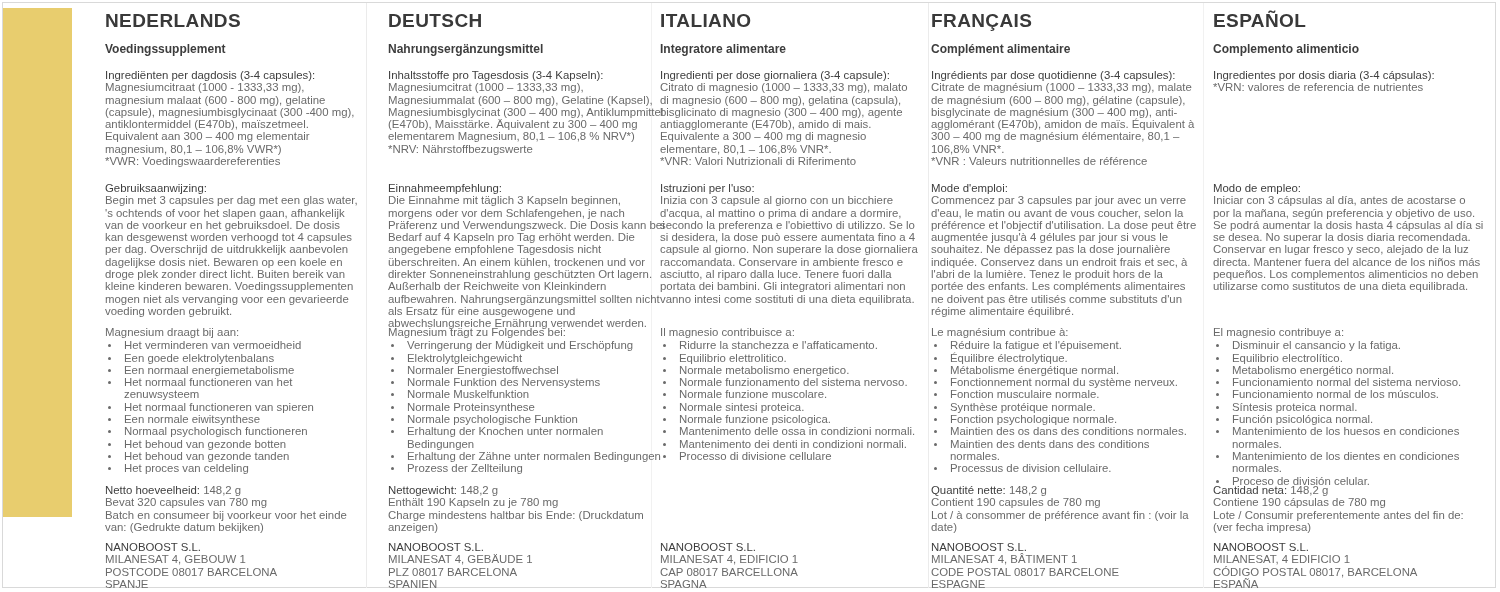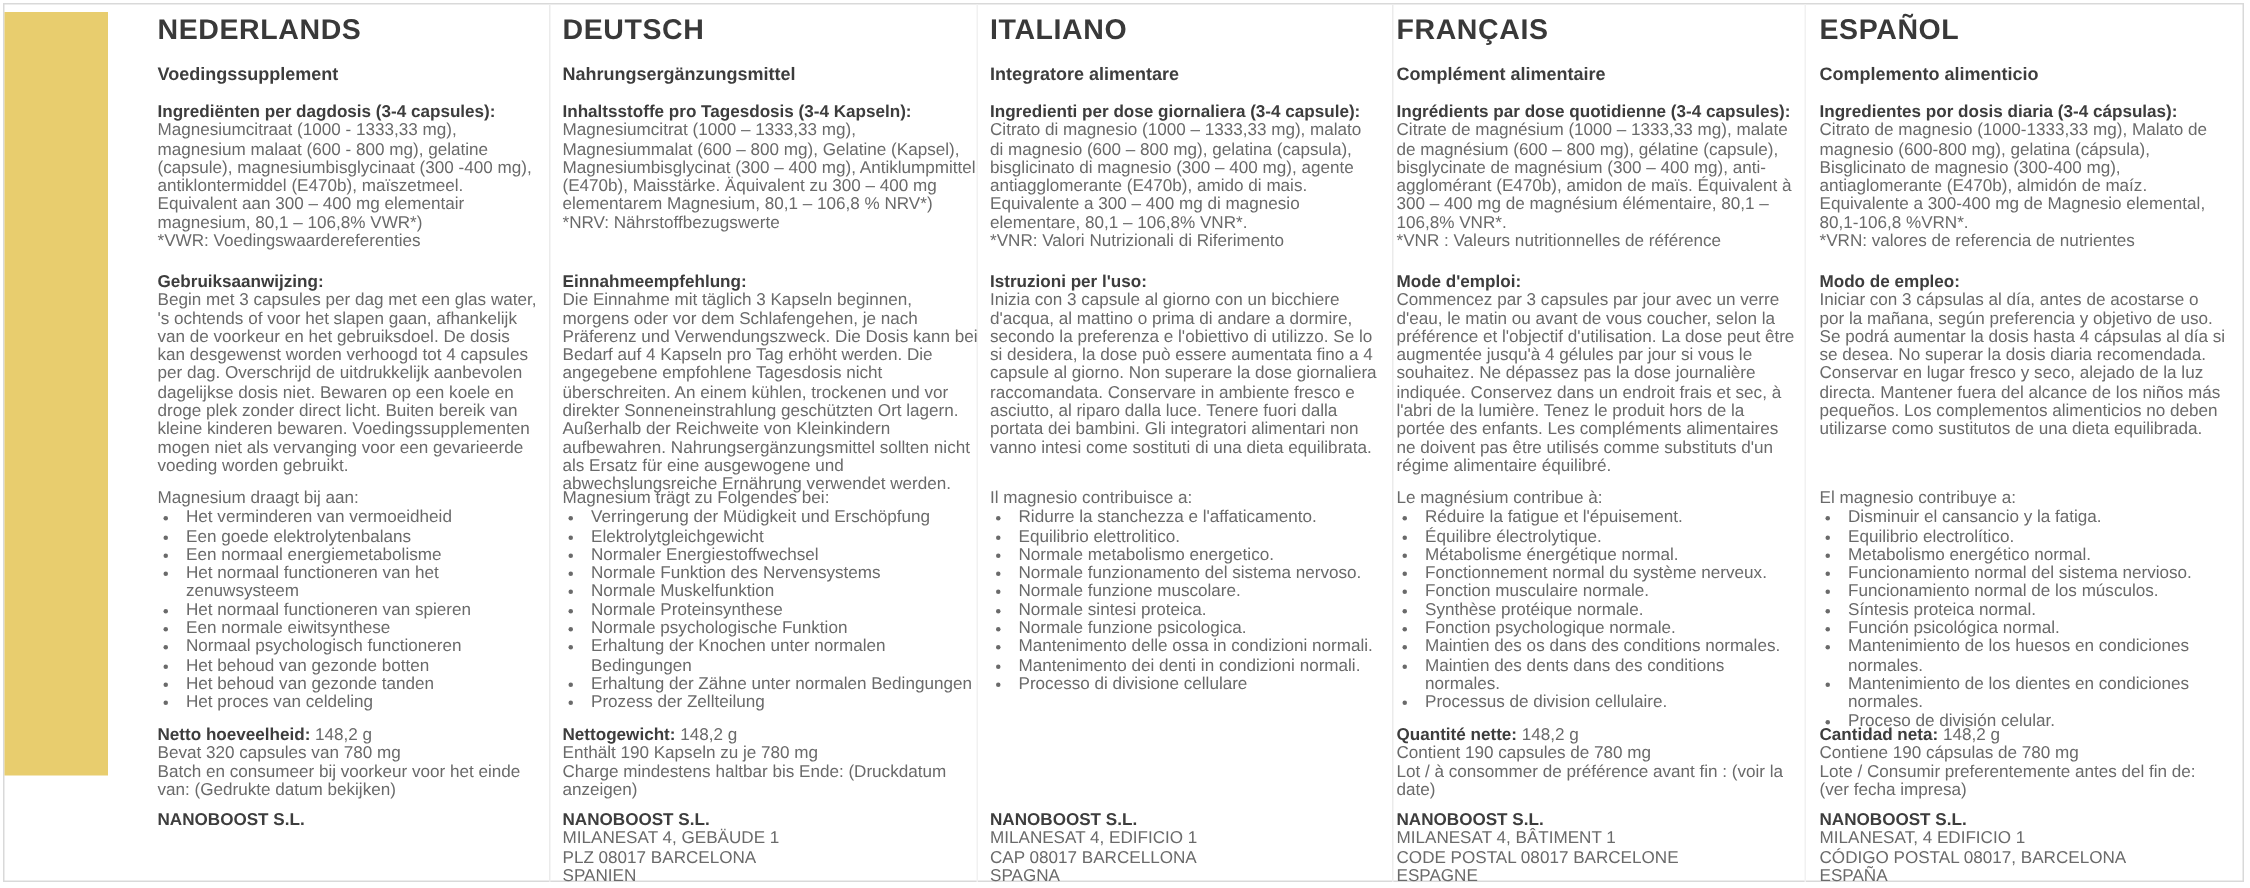"DEUTSCH" .col-1 { left: 375px -> 388px }
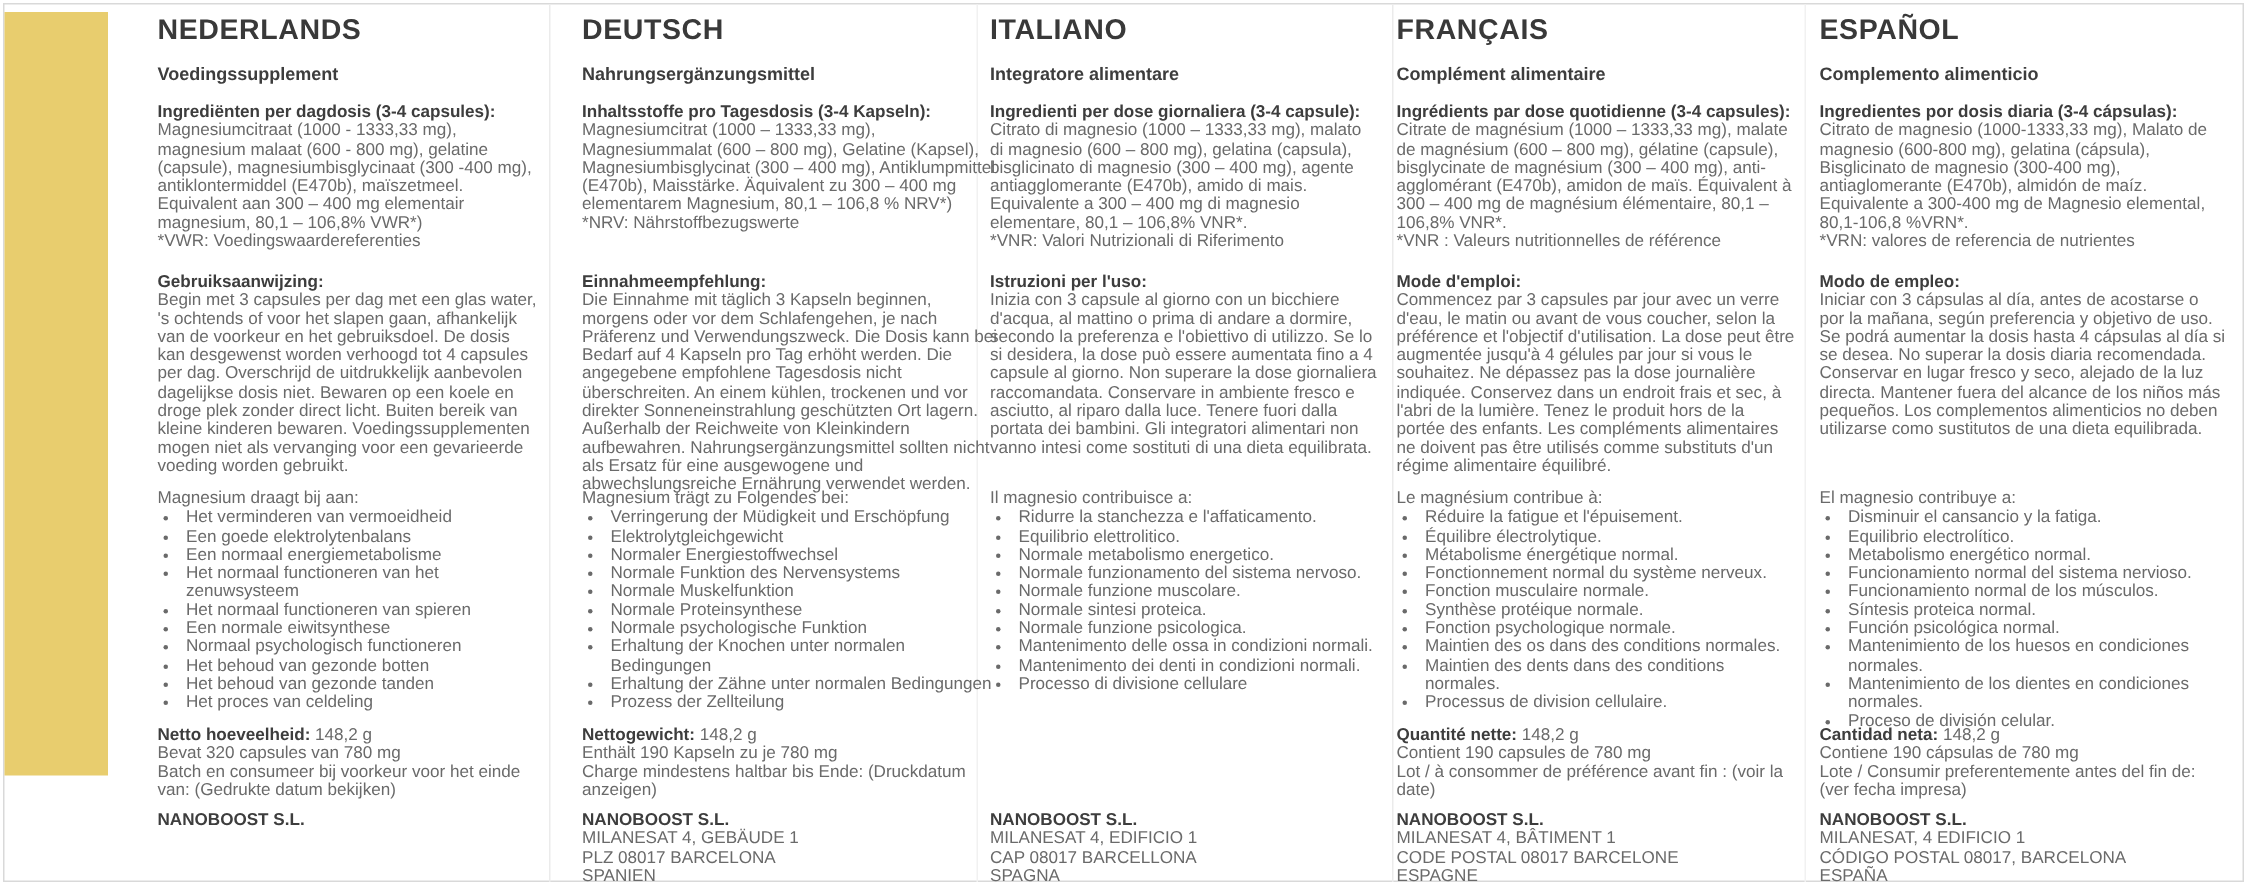"Ingrediënten per dagdosis (3-4" .h { font-weight: bold -> normal }
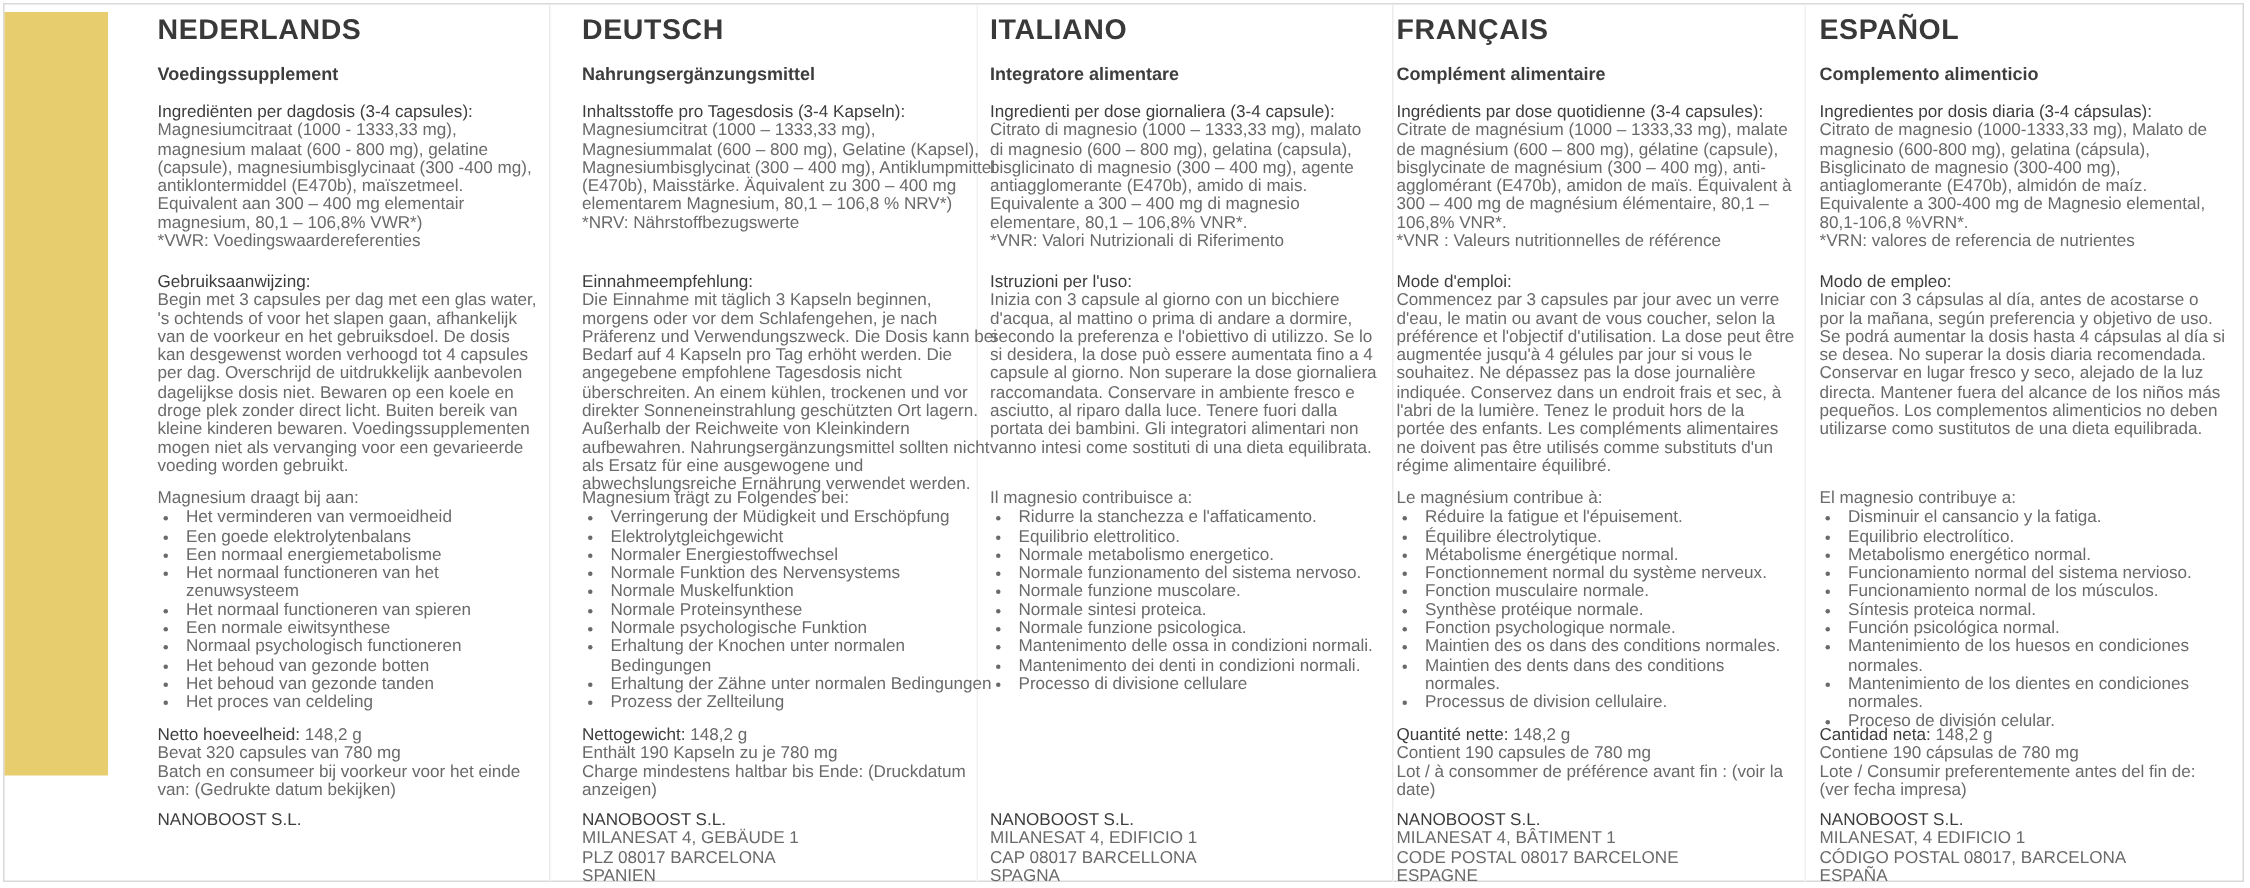"Citrato de magnesio (1000-1333,33 mg)," div { html: <div>Citrato de magnesio (1000-1333,33 mg), Malato de magnesio (600-800 mg), gelatina (cápsula), Bisglicinato de magnesio (300-400 mg), antiaglomerante (E470b), almidón de maíz. Equivalente a 300-400 mg de Magnesio elemental, 80,1-106,8 %VRN*.</div> -> none }
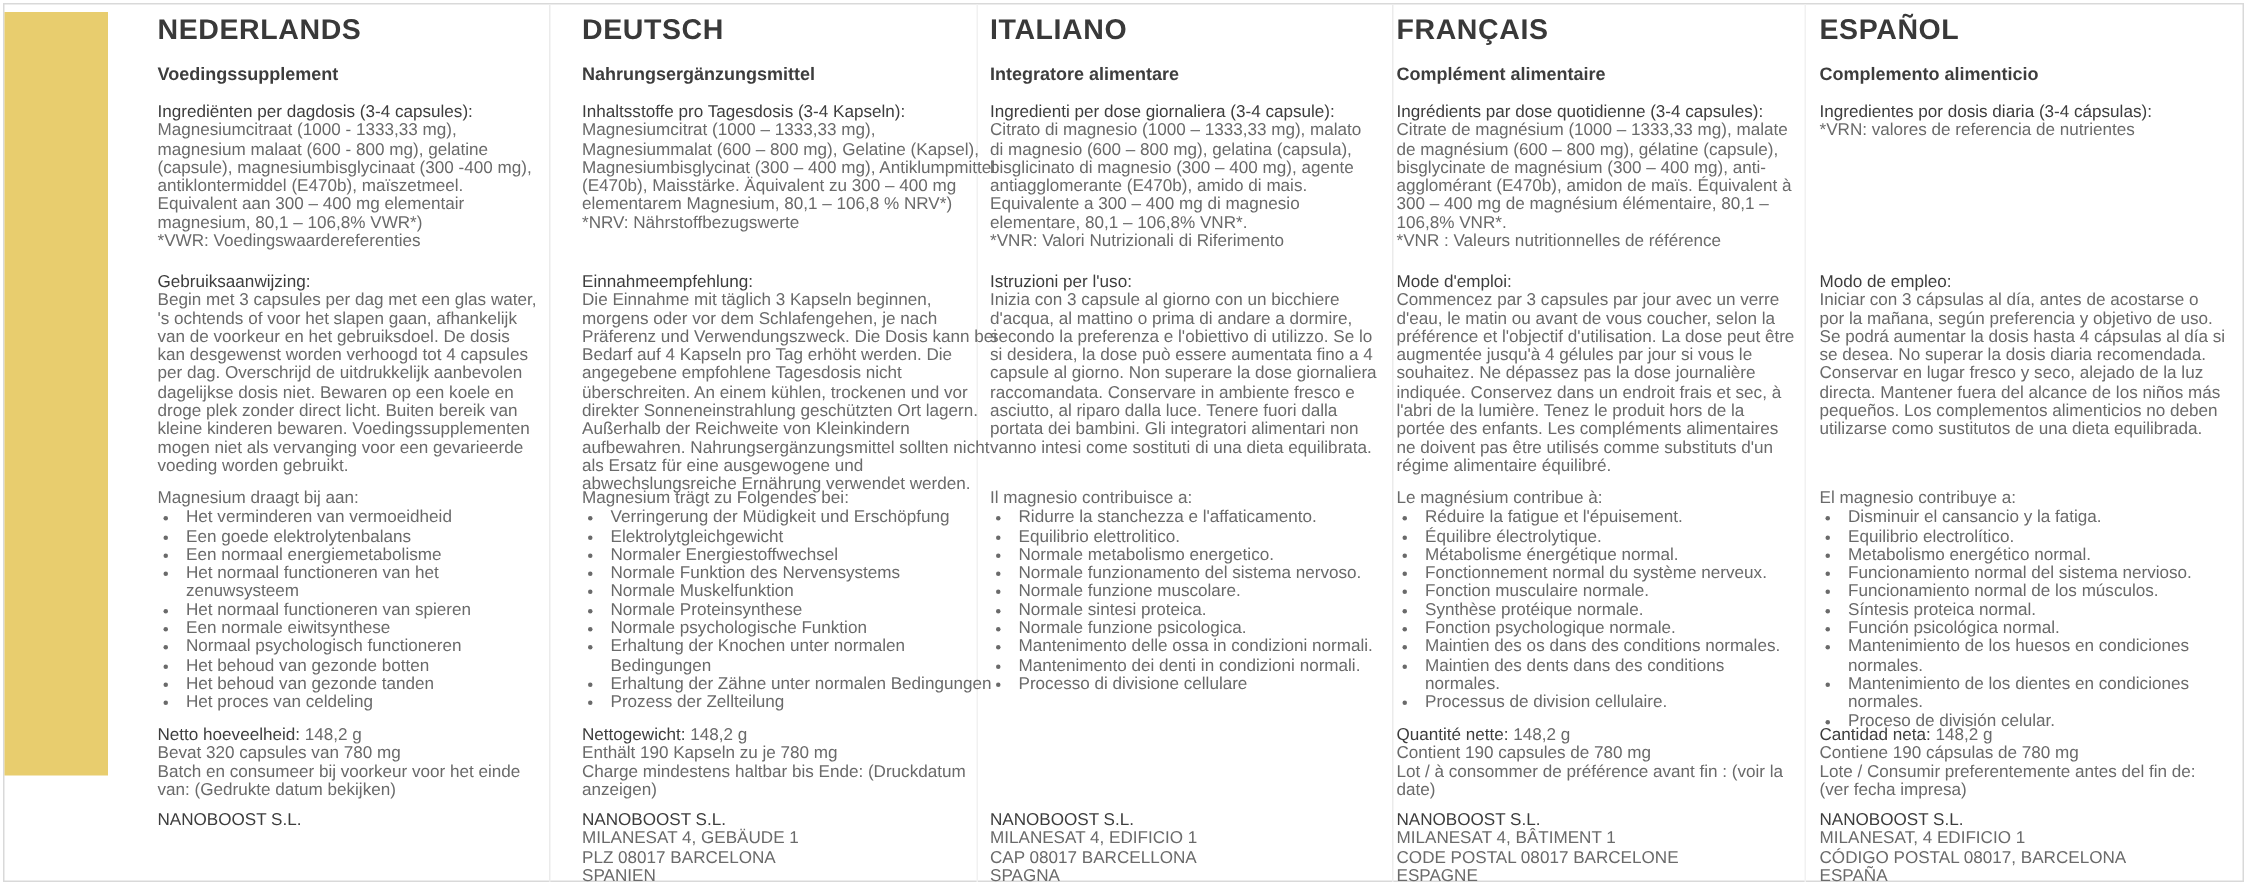"MILANESAT 4, GEBOUW 1" div { html: none -> <div> <div>MILANESAT 4, GEBOUW 1</div> <div>POSTCODE 08017 BARCELONA</div> <div>SPANJE</div> </div> }
